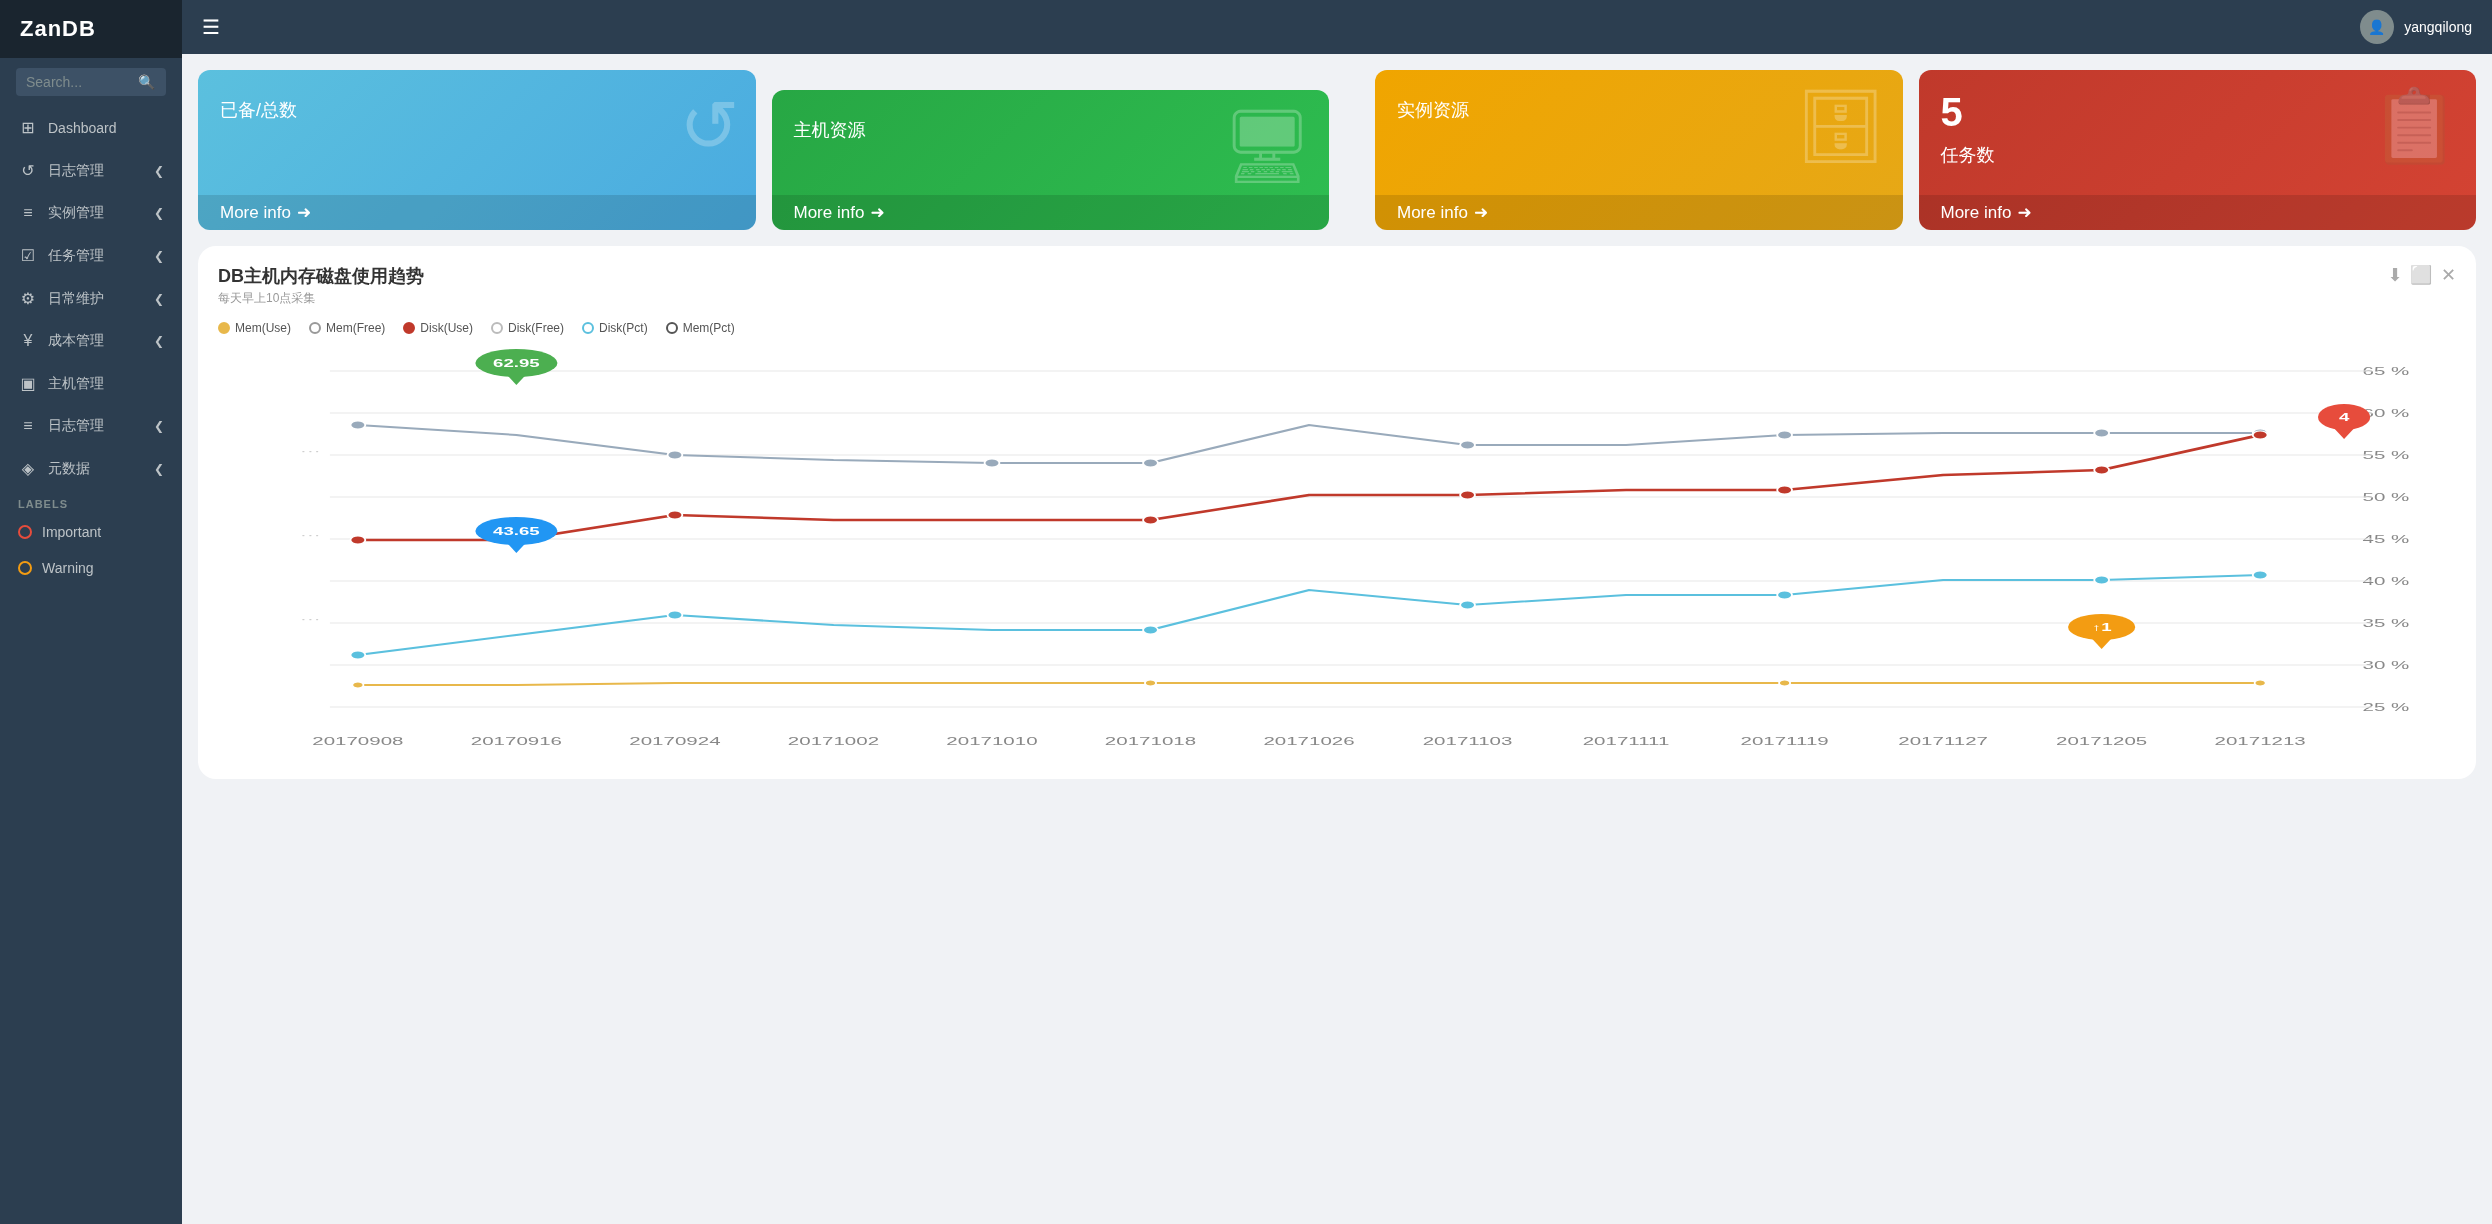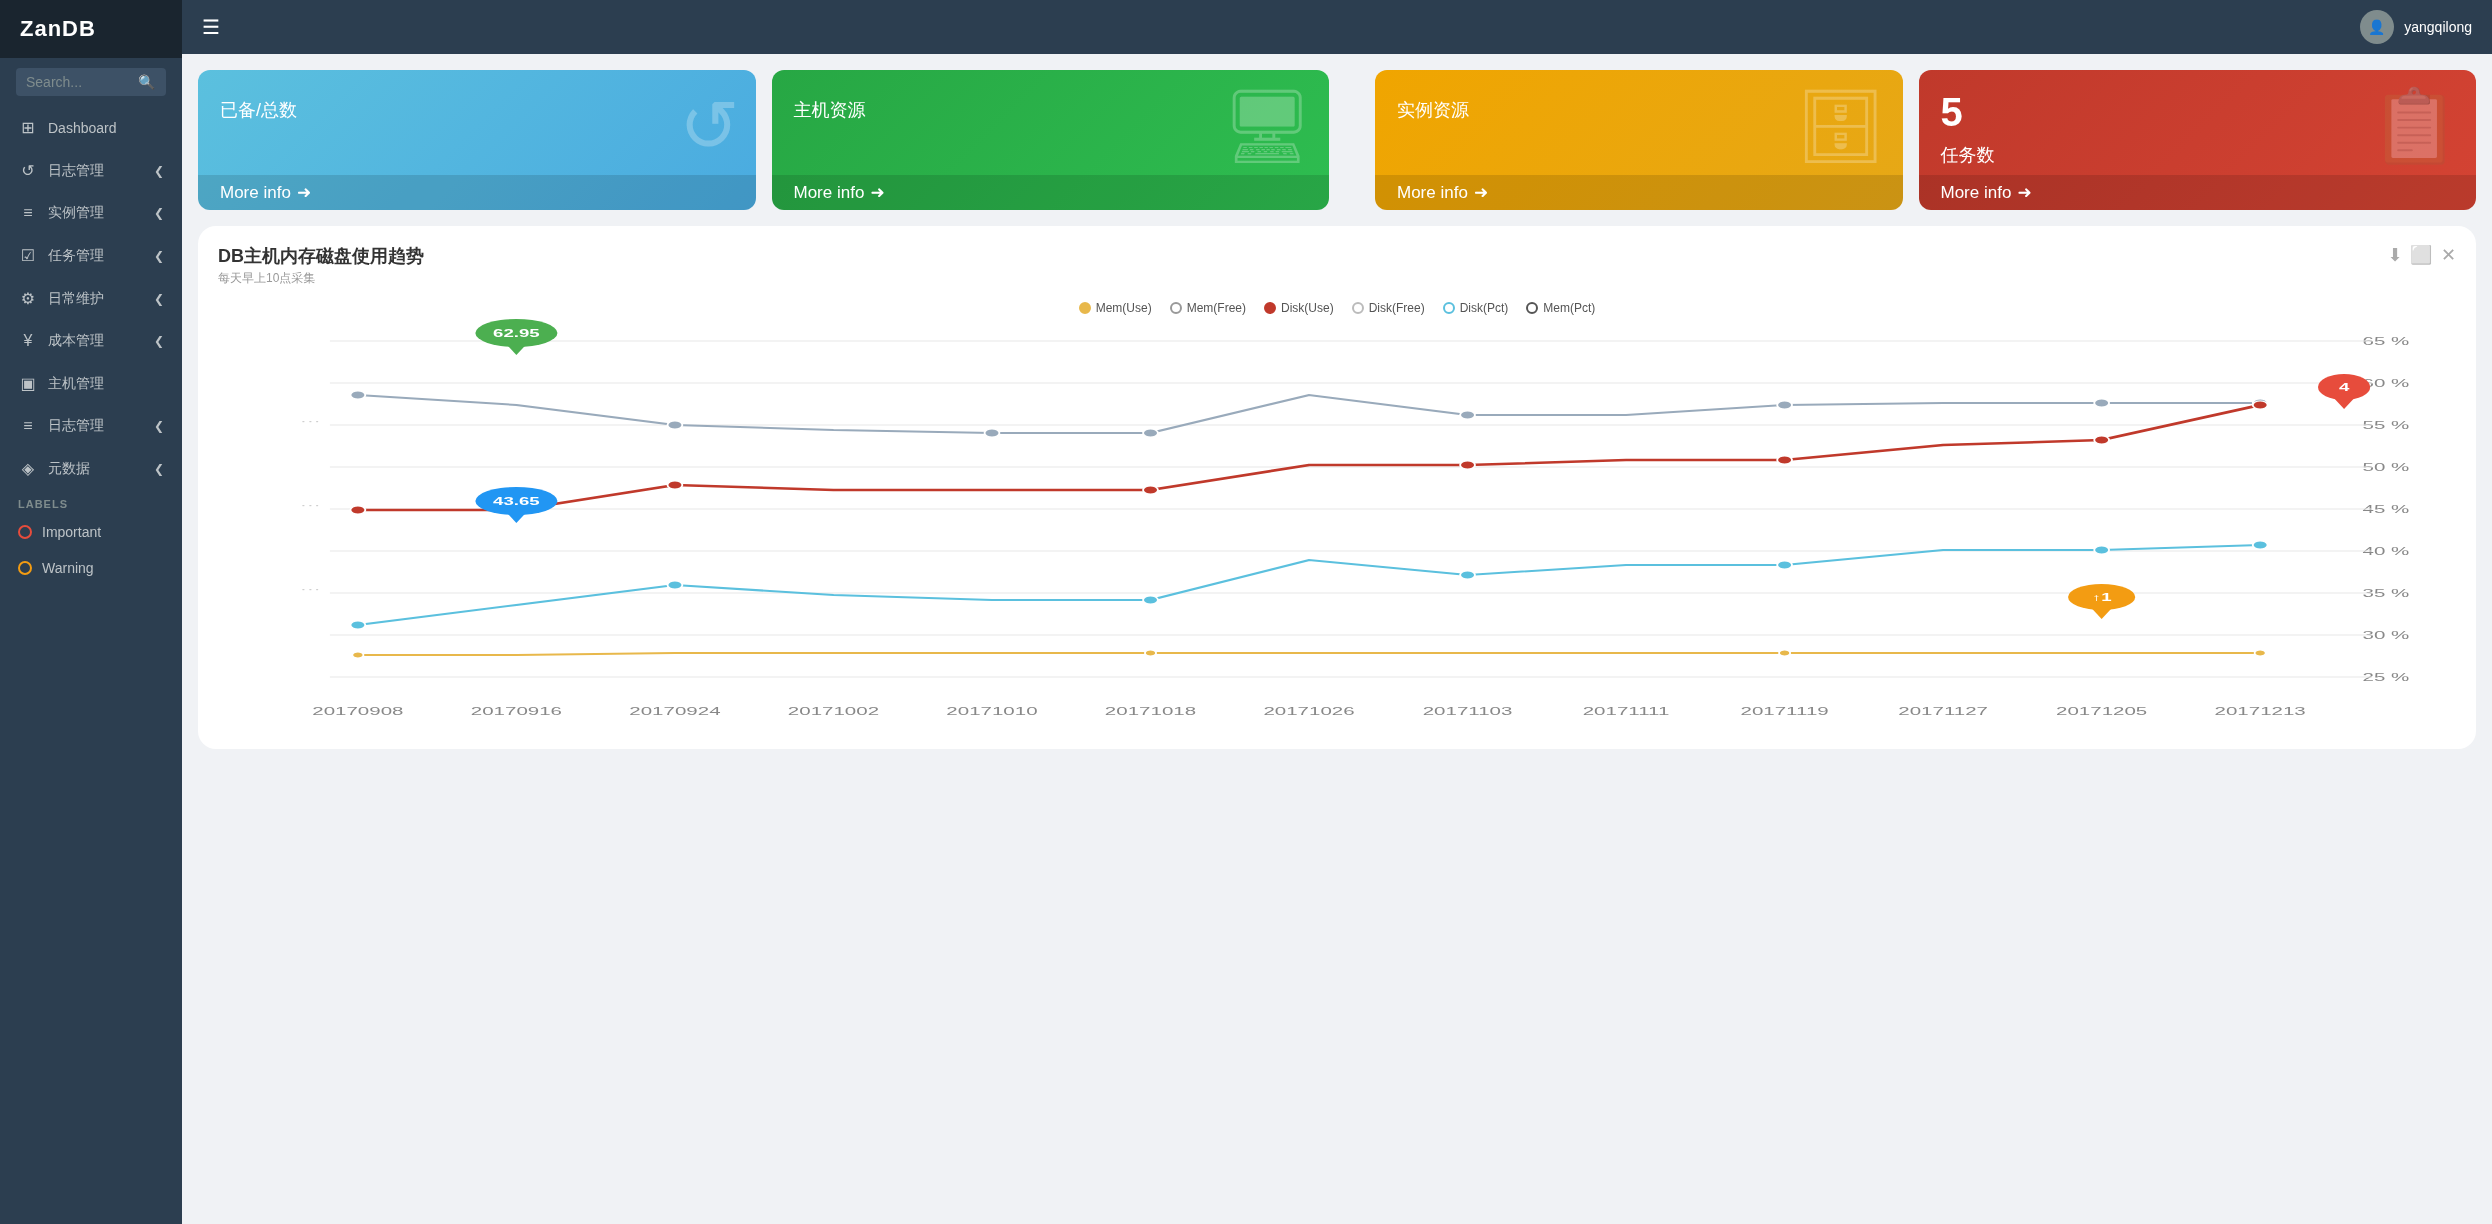"主机资源" .card-green { margin-top: none -> 20px }
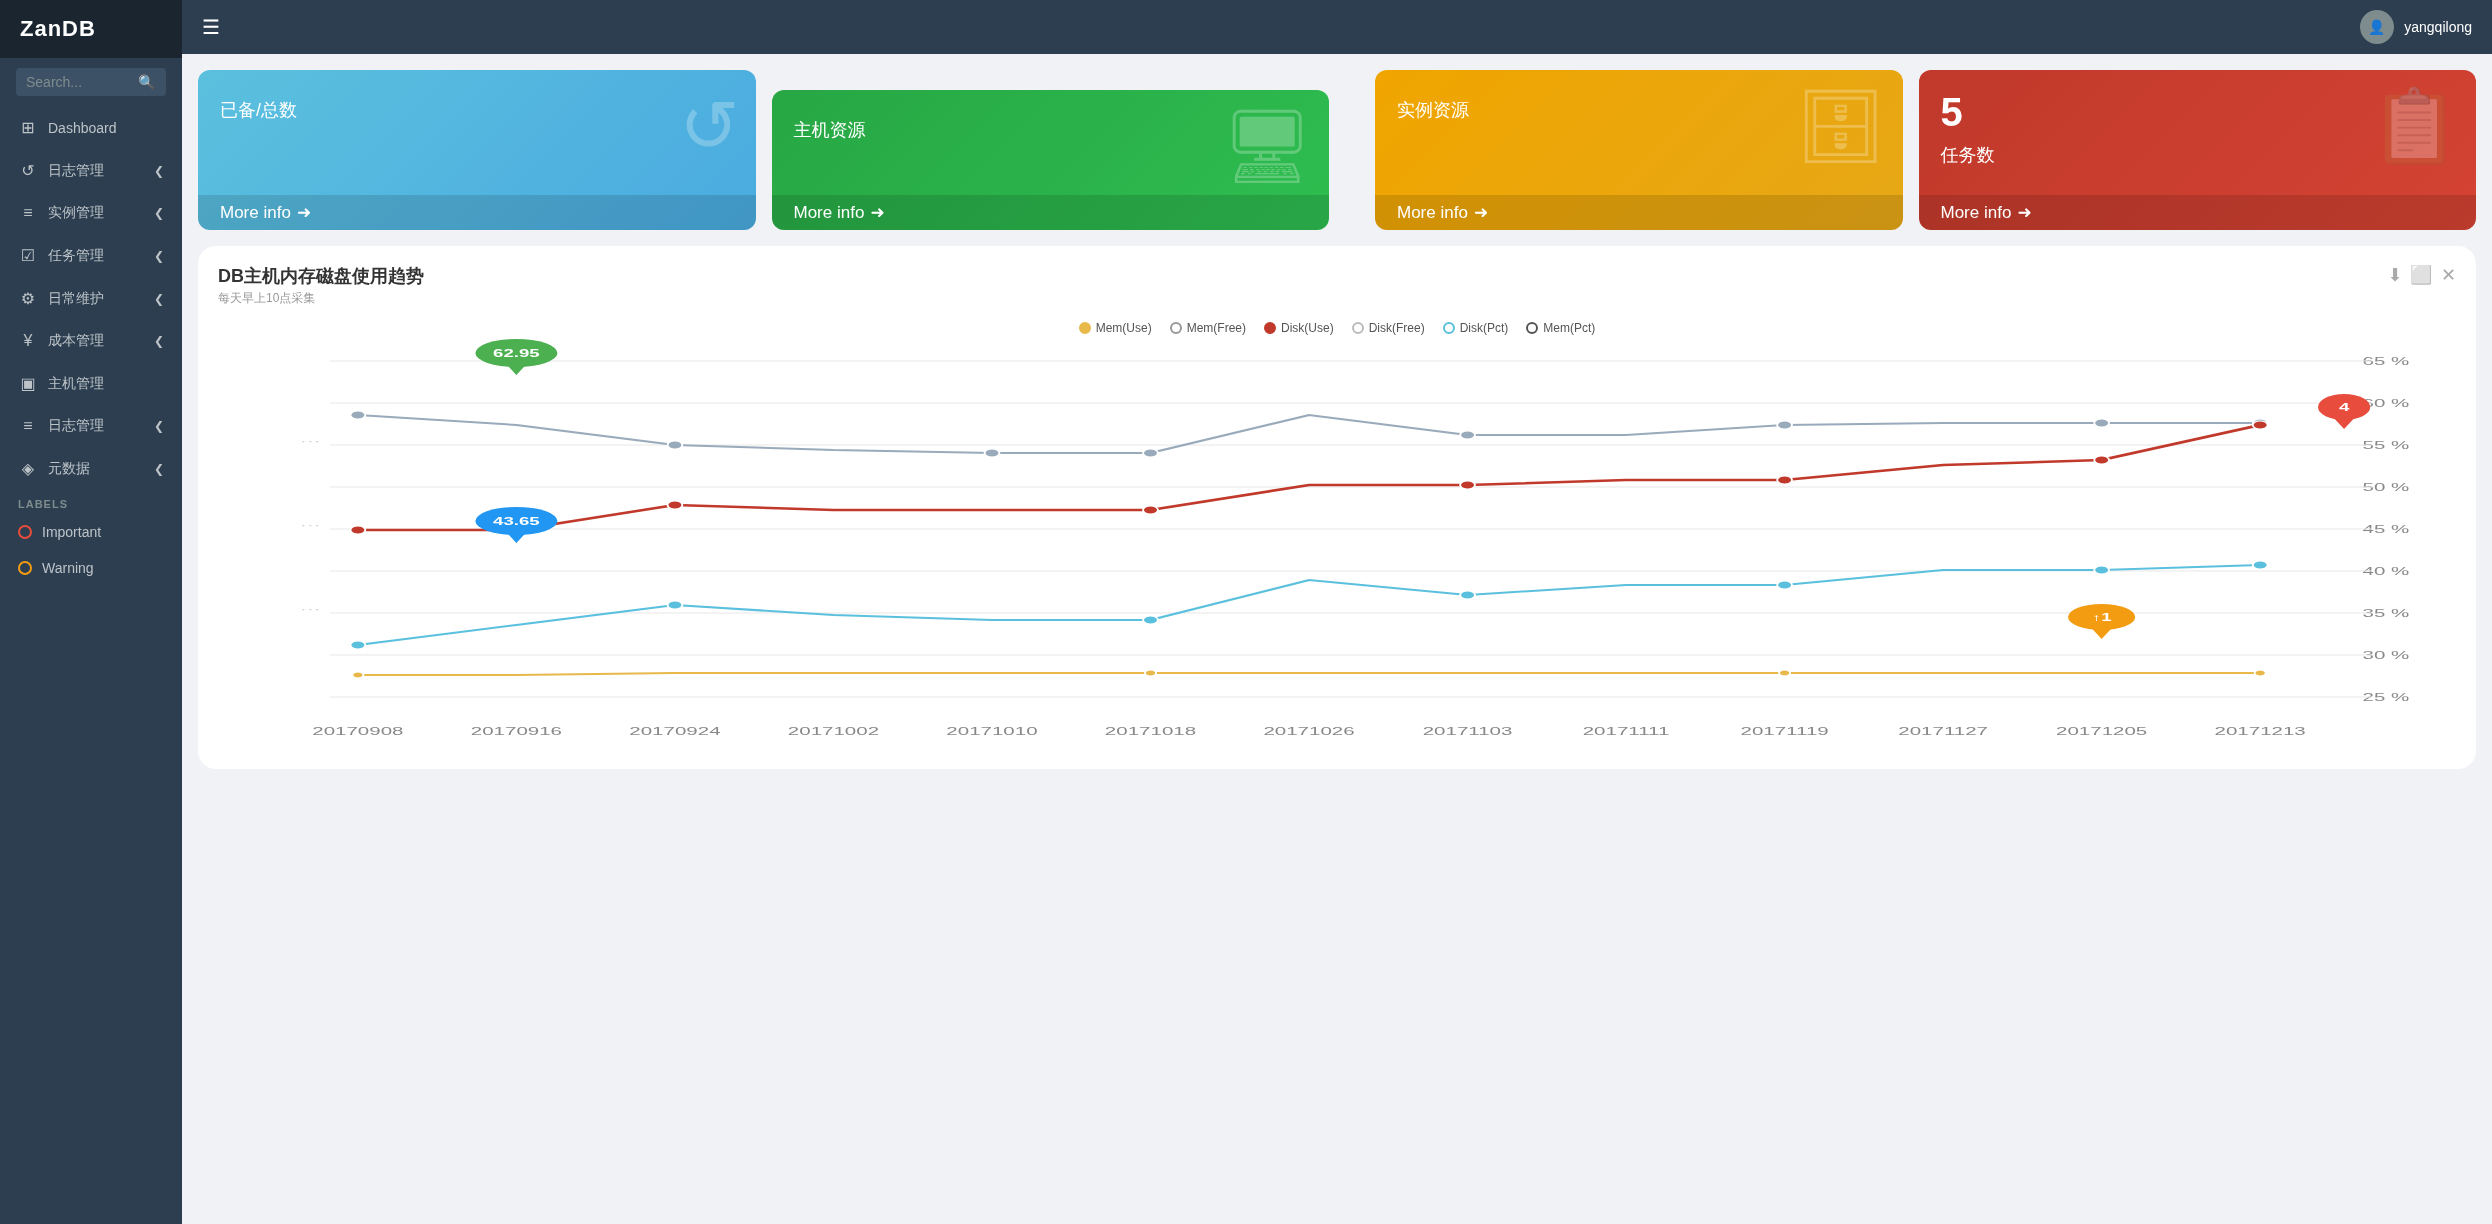"Mem(Use)" #chart-legend { justify-content: center -> none; margin-bottom: none -> 10px }
